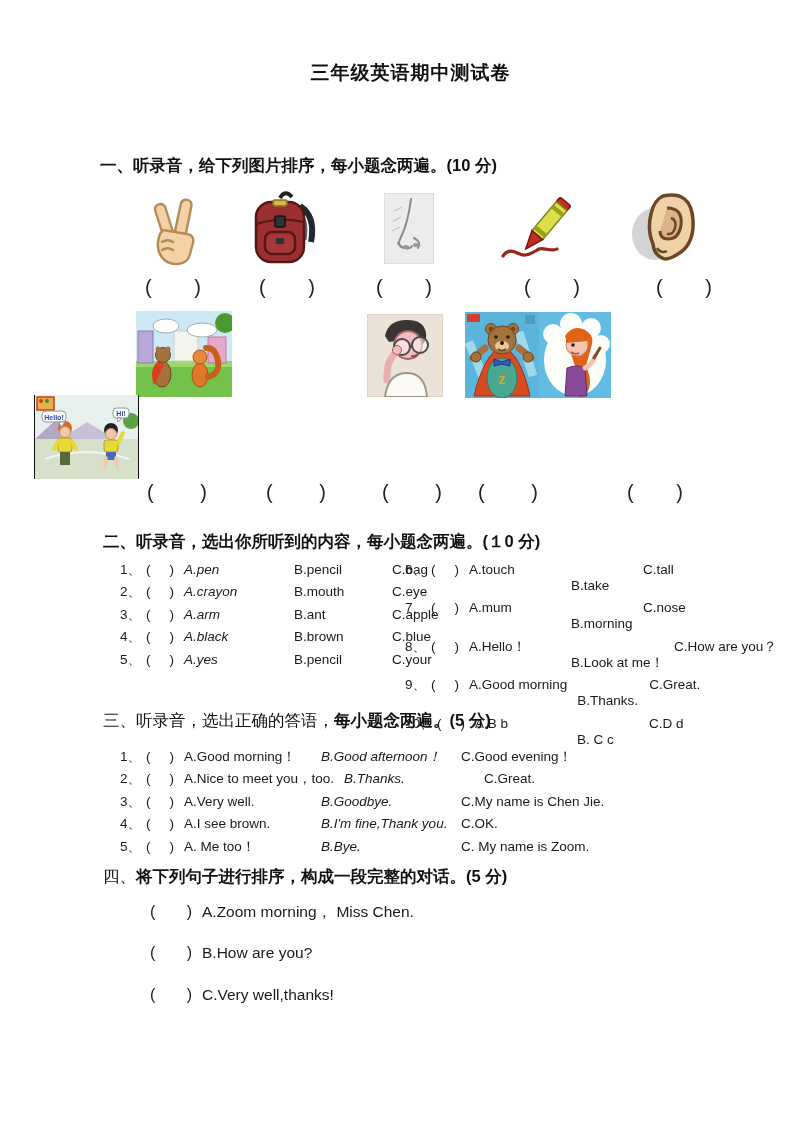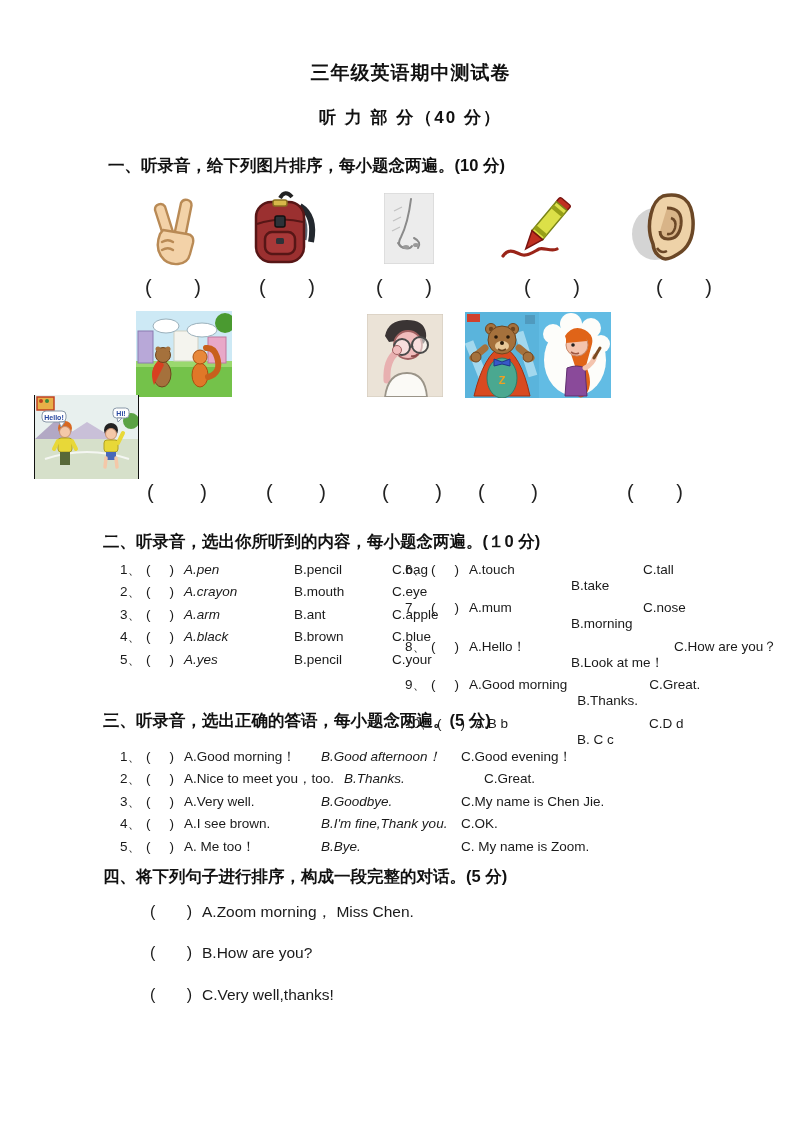"听 力 部 分（40 分）" div.abs { html: <div>听 力 部 分（40 分）</div> -> none }
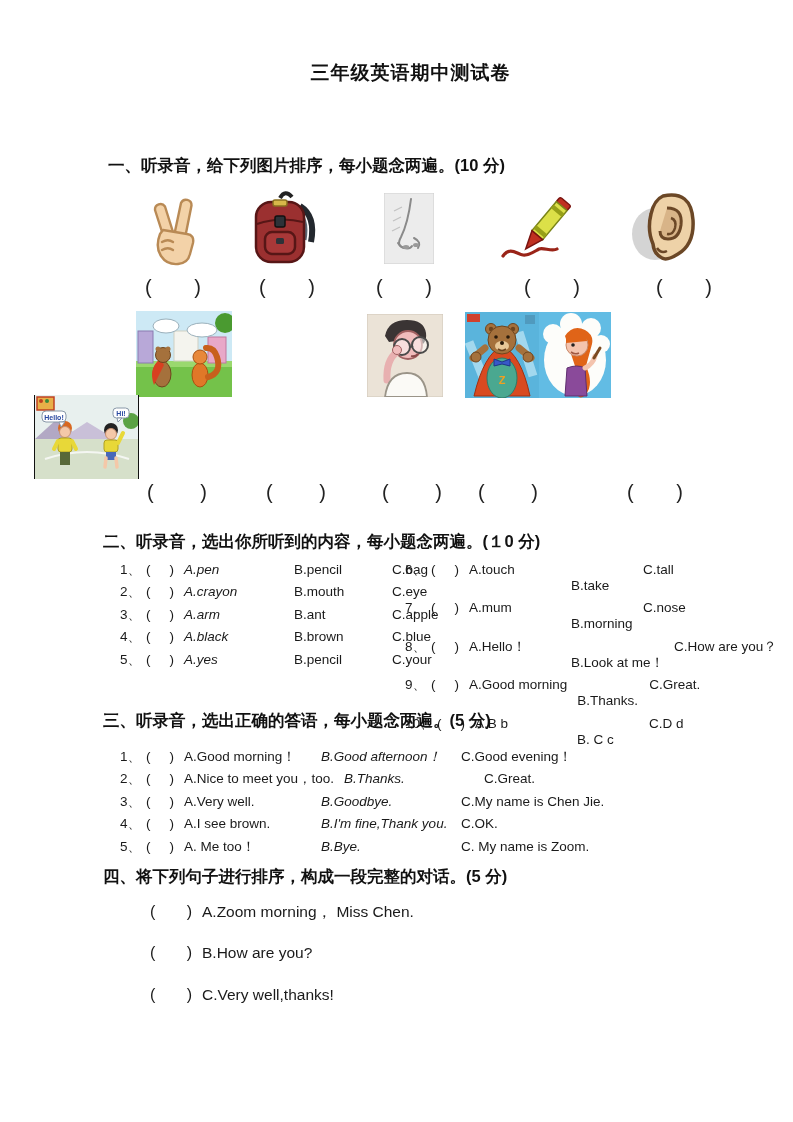"一、听录音，给下列图片排序，每小题念两遍。(10 分)" div.abs { left: 108px -> 100px }
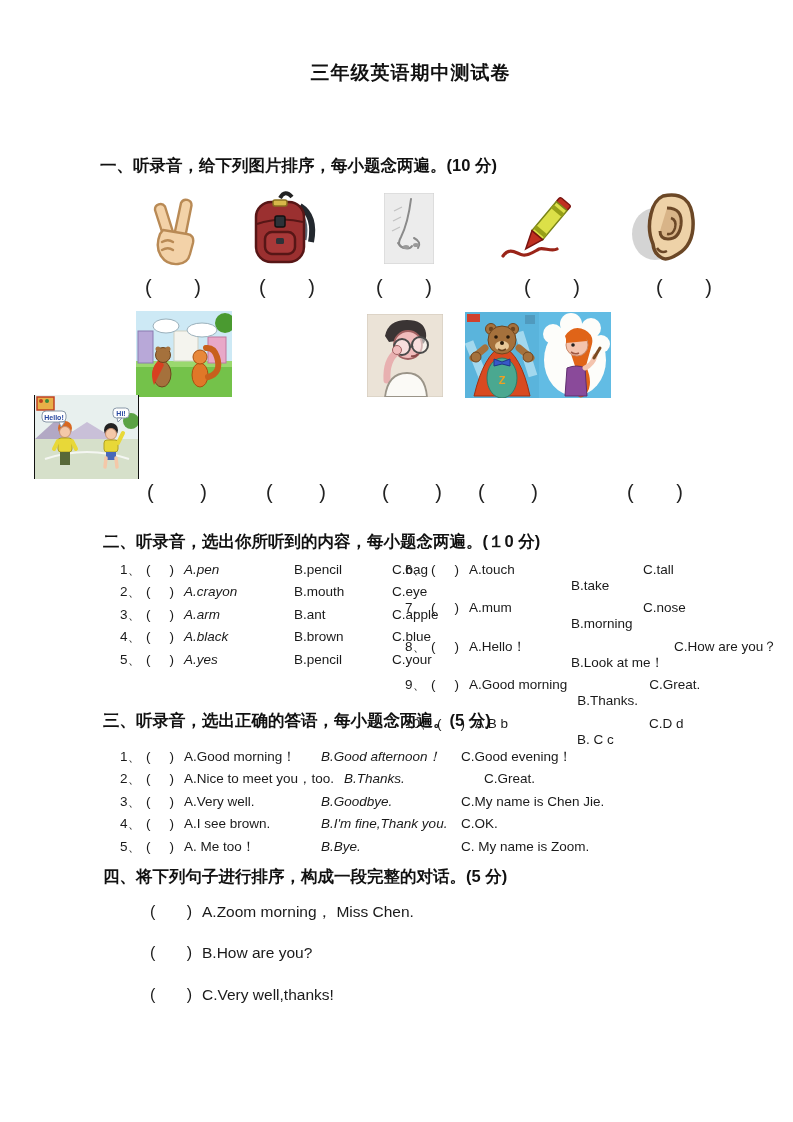"三、听录音，选出正确的答语，" .sec-title .light { font-weight: 700 -> 400 }
